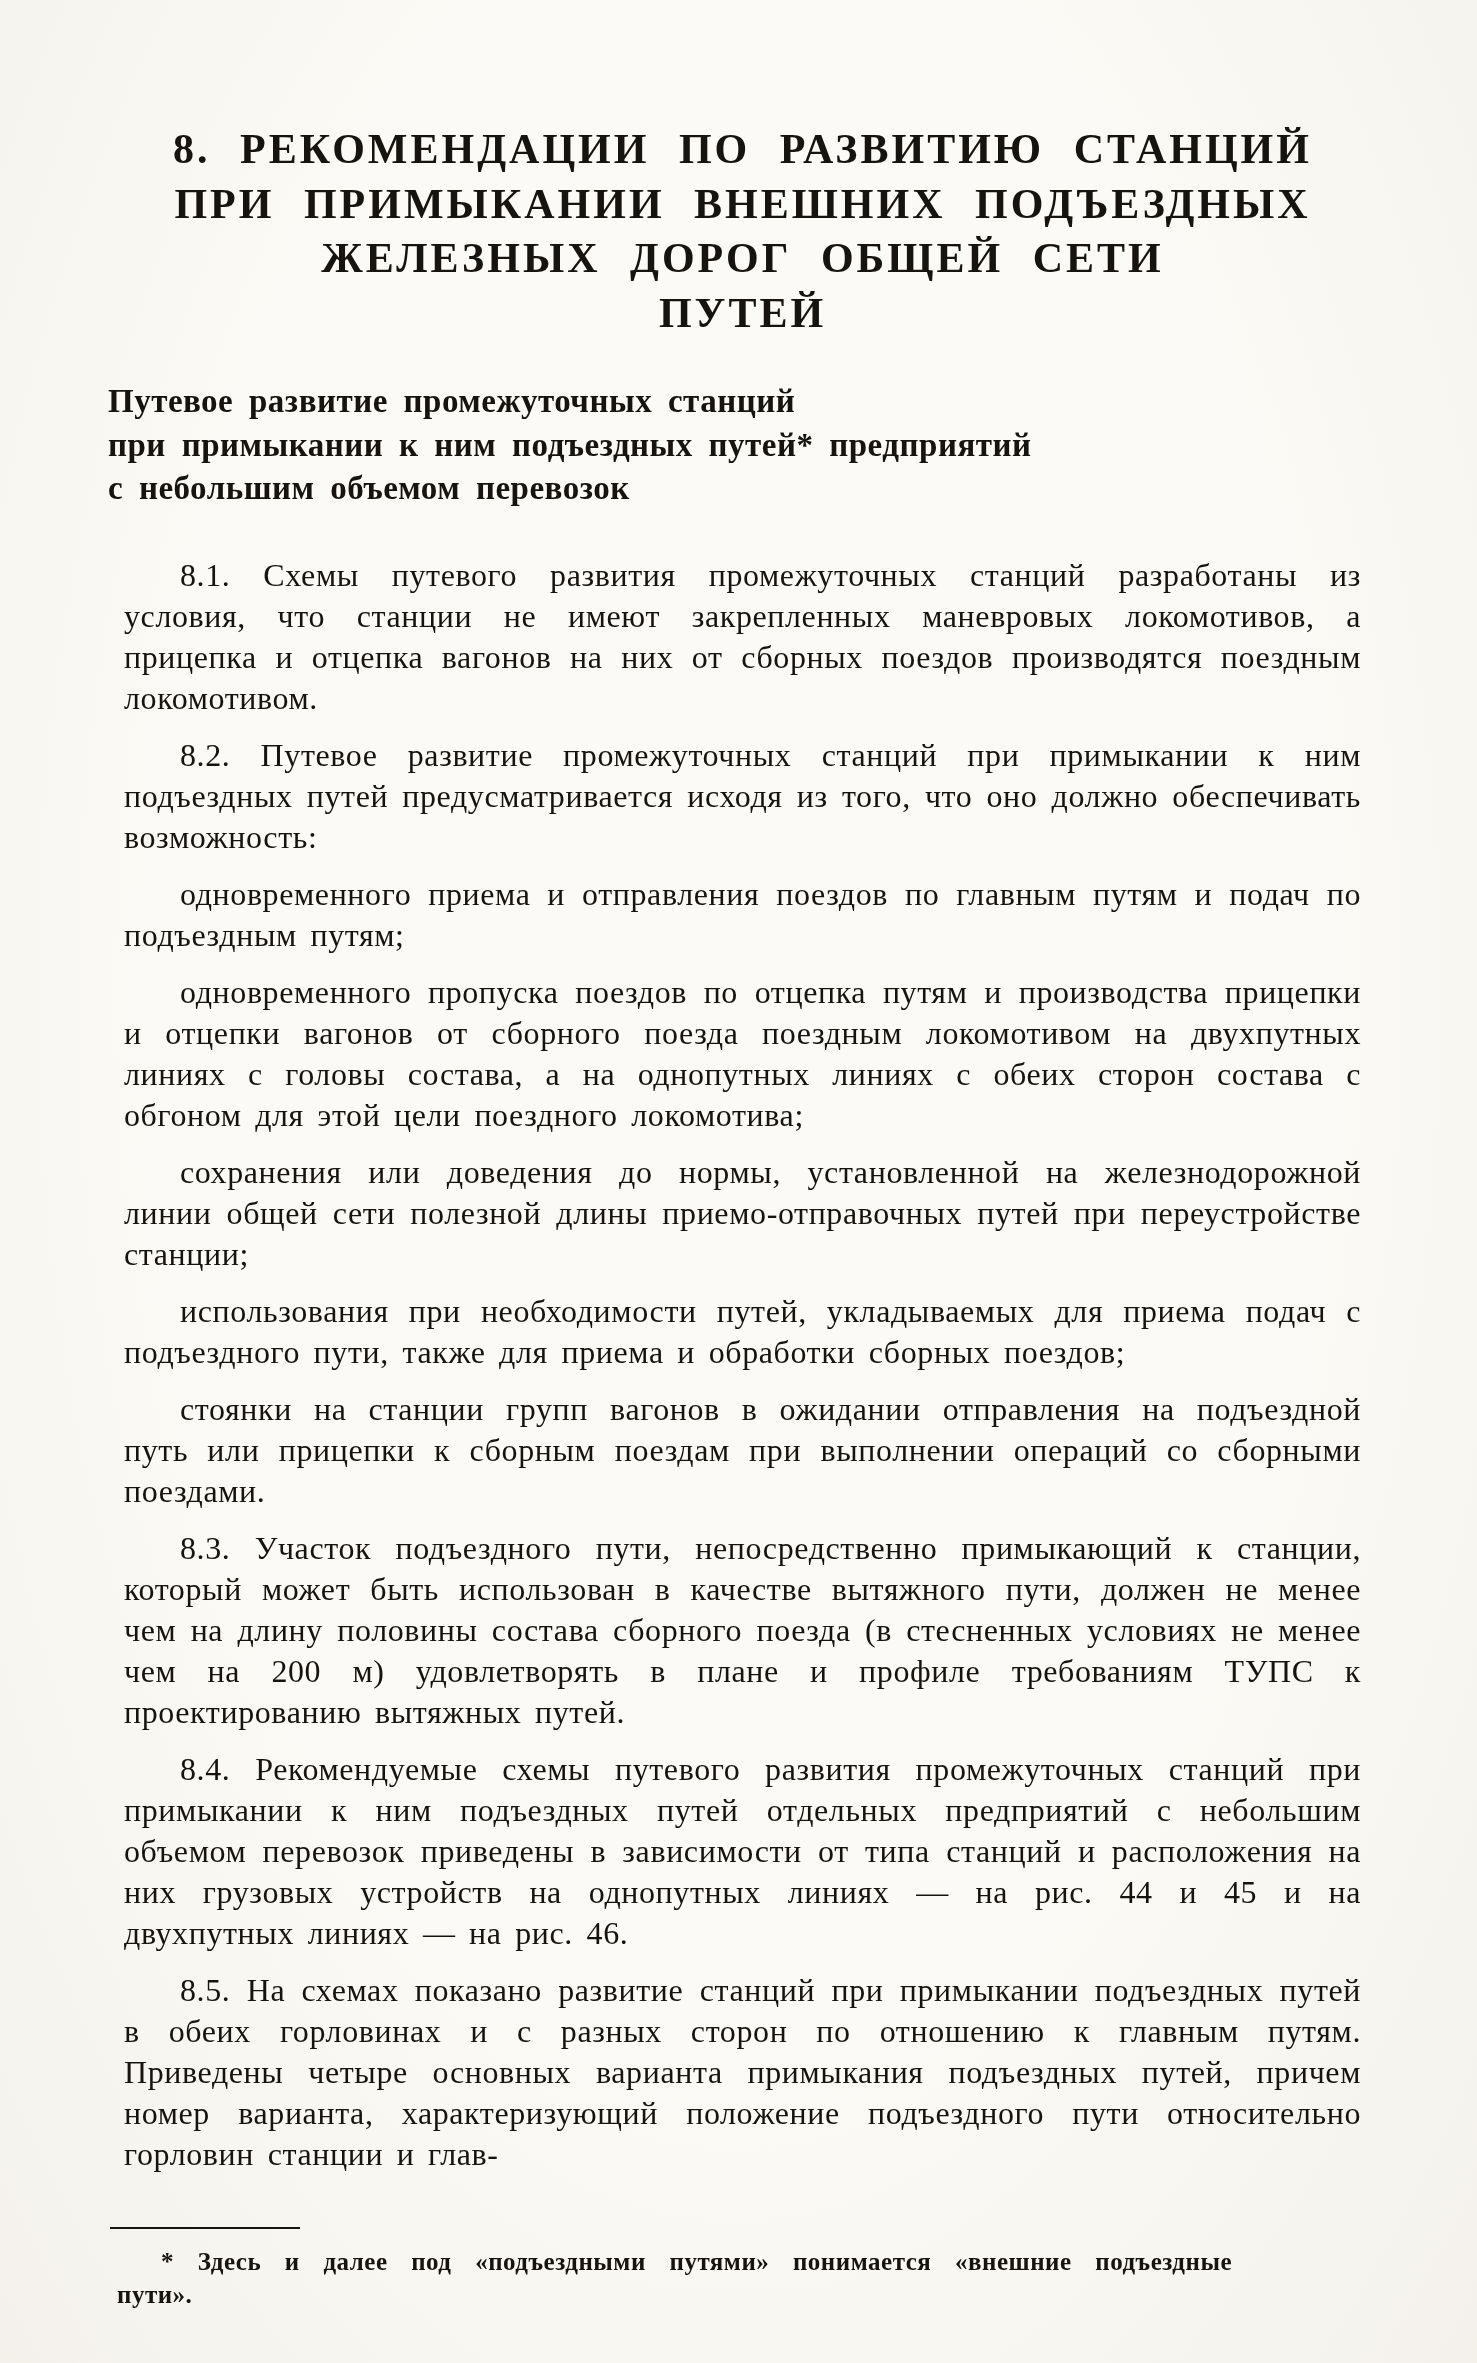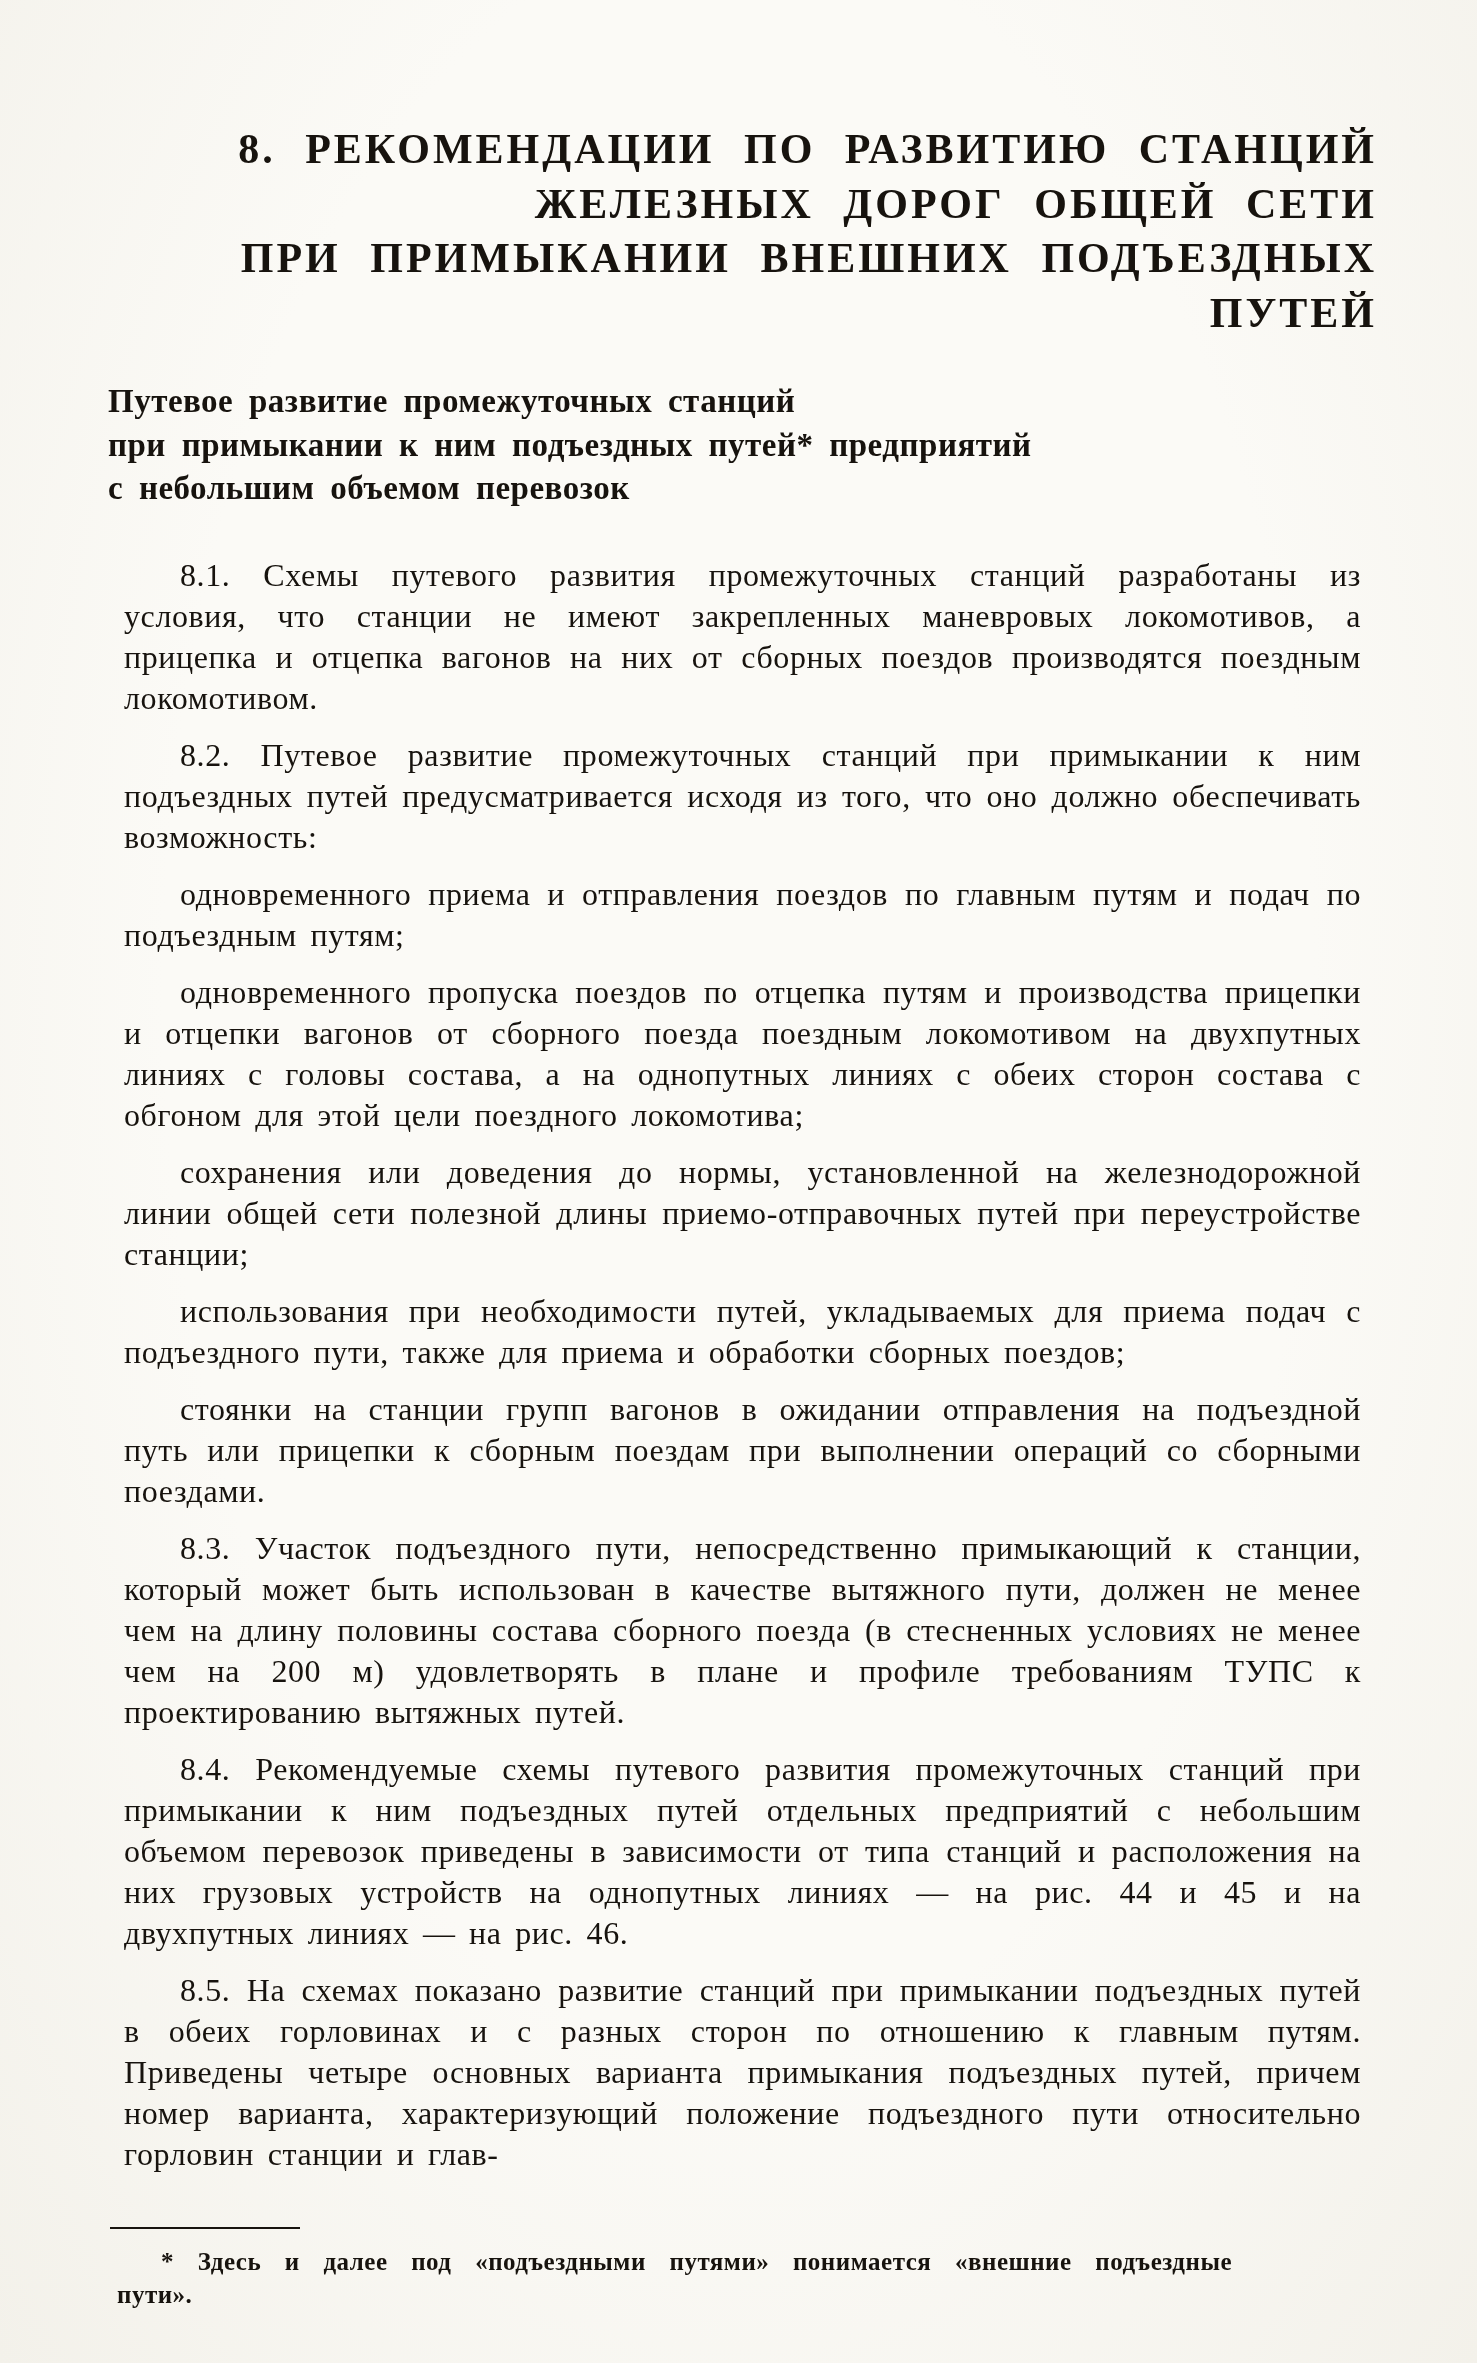"8. РЕКОМЕНДАЦИИ ПО РАЗВИТИЮ СТАНЦИЙ" .title .line { text-align: right -> none }
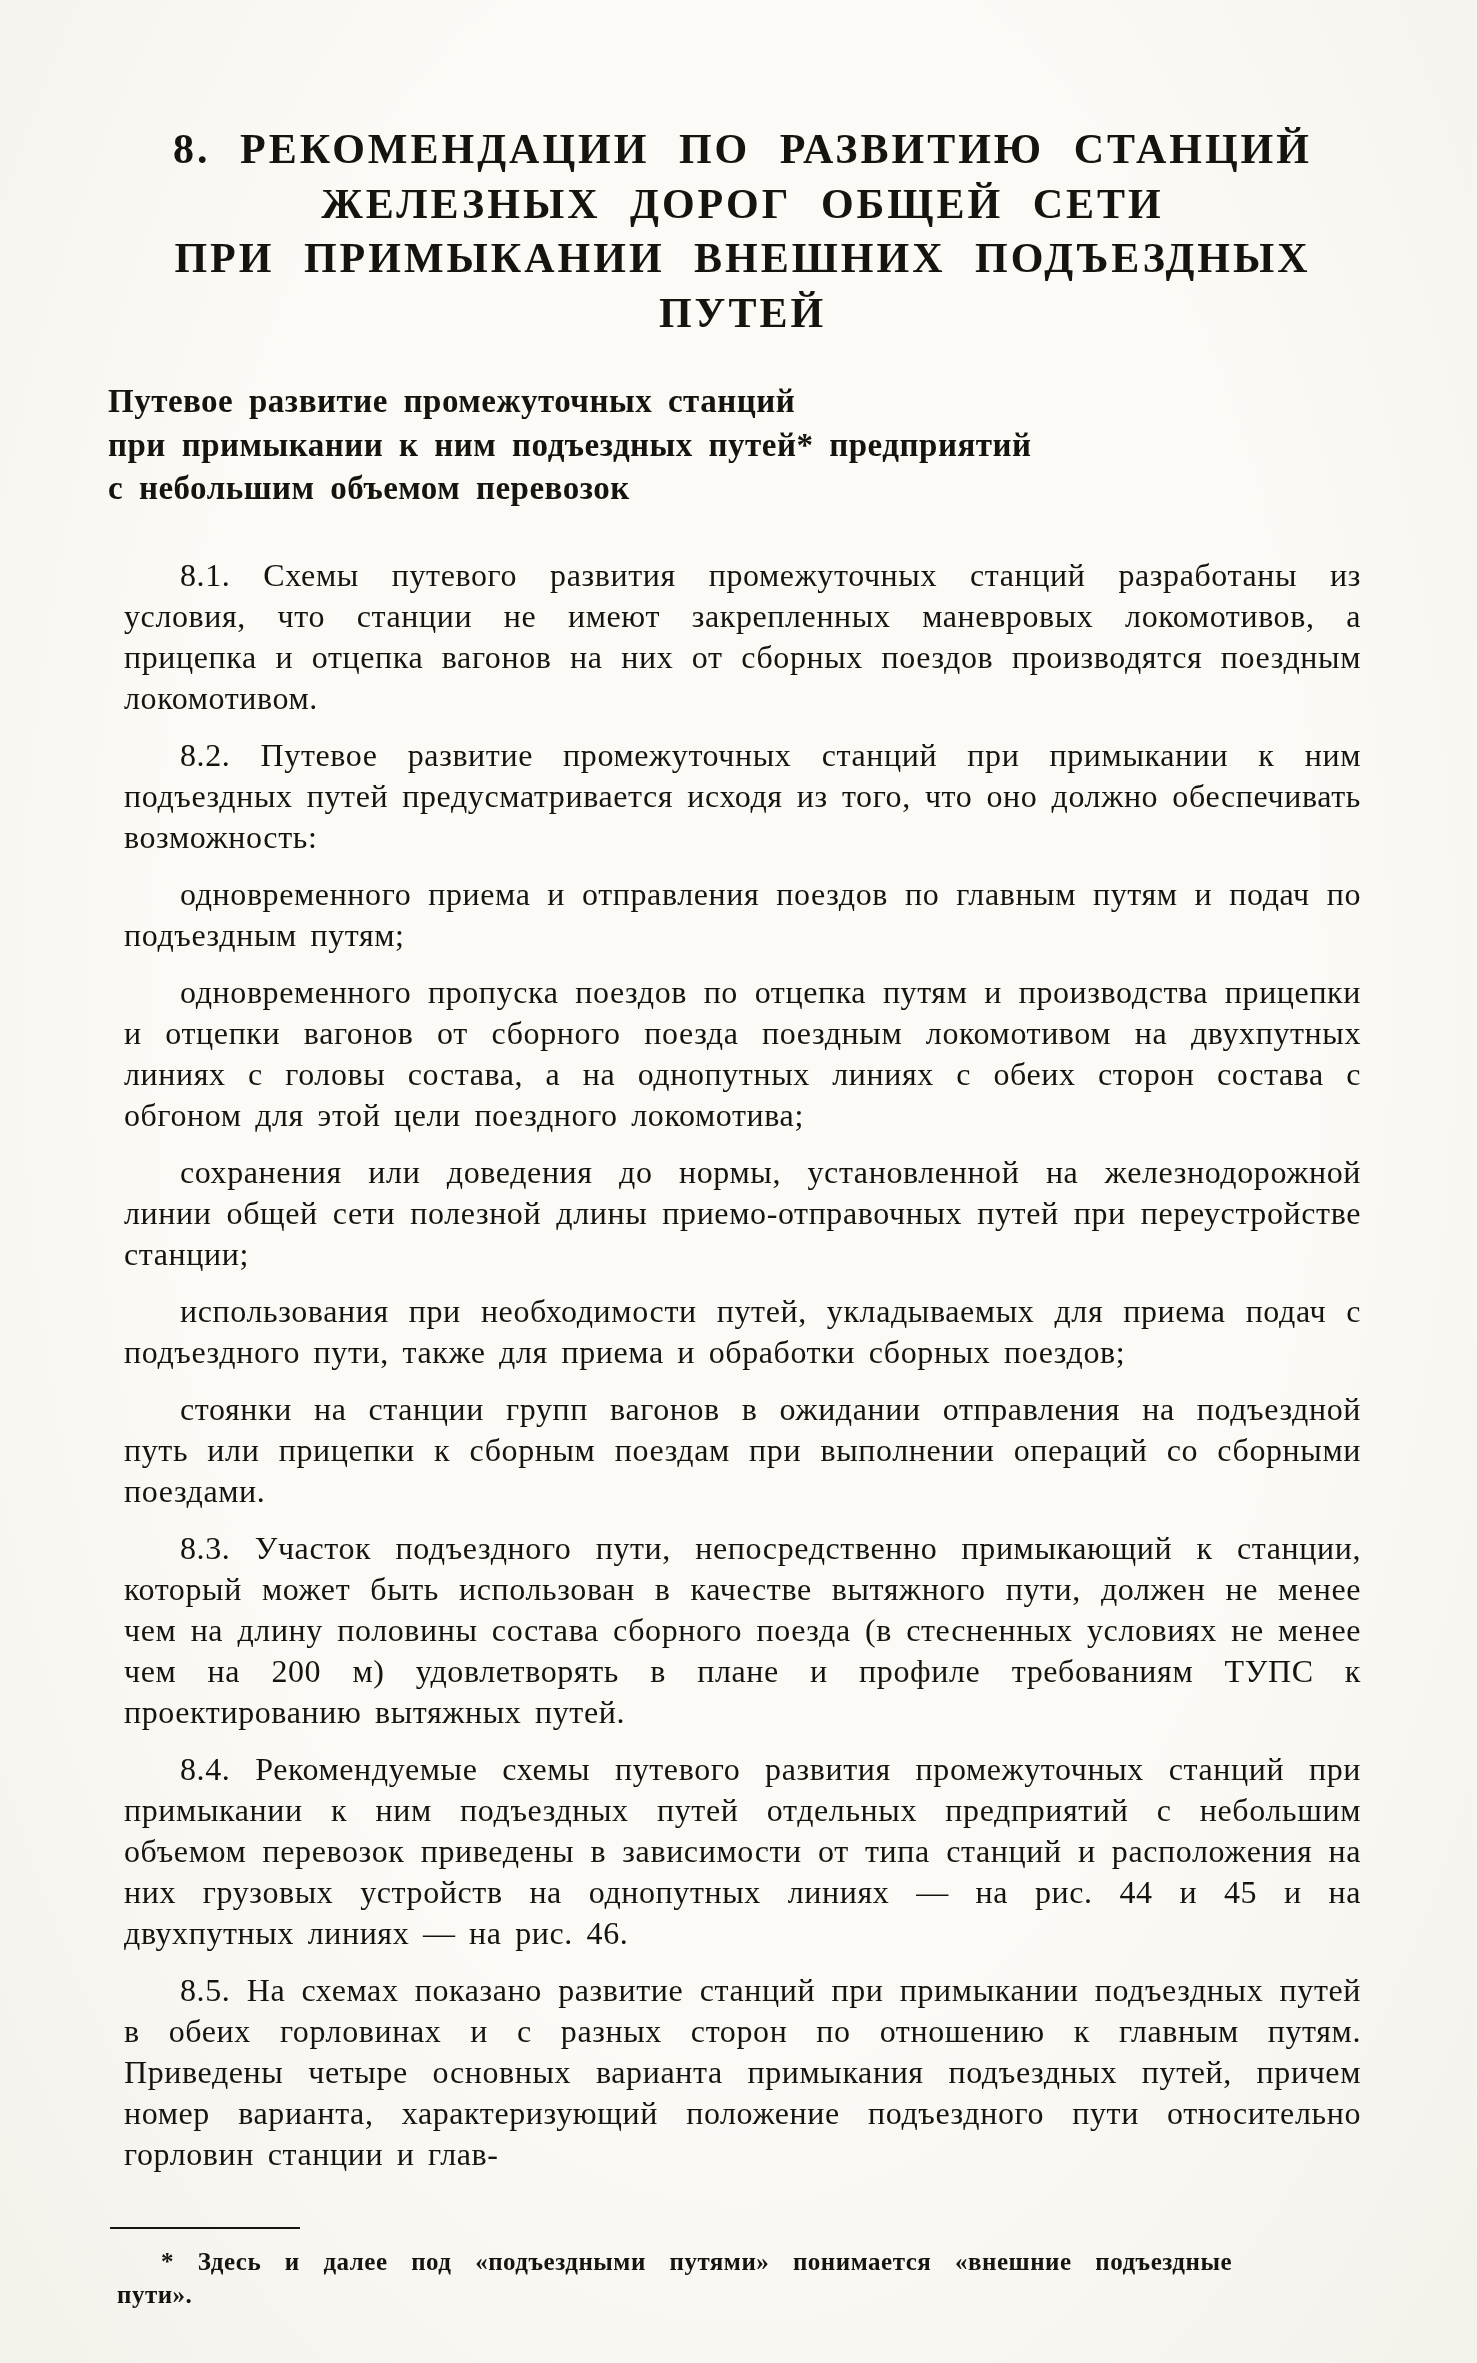"ЖЕЛЕЗНЫХ ДОРОГ ОБЩЕЙ СЕТИ" span.line { order: before "ПРИ ПРИМЫКАНИИ ВНЕШНИХ ПОДЪЕЗДНЫХ" -> after "ПРИ ПРИМЫКАНИИ ВНЕШНИХ ПОДЪЕЗДНЫХ" }
